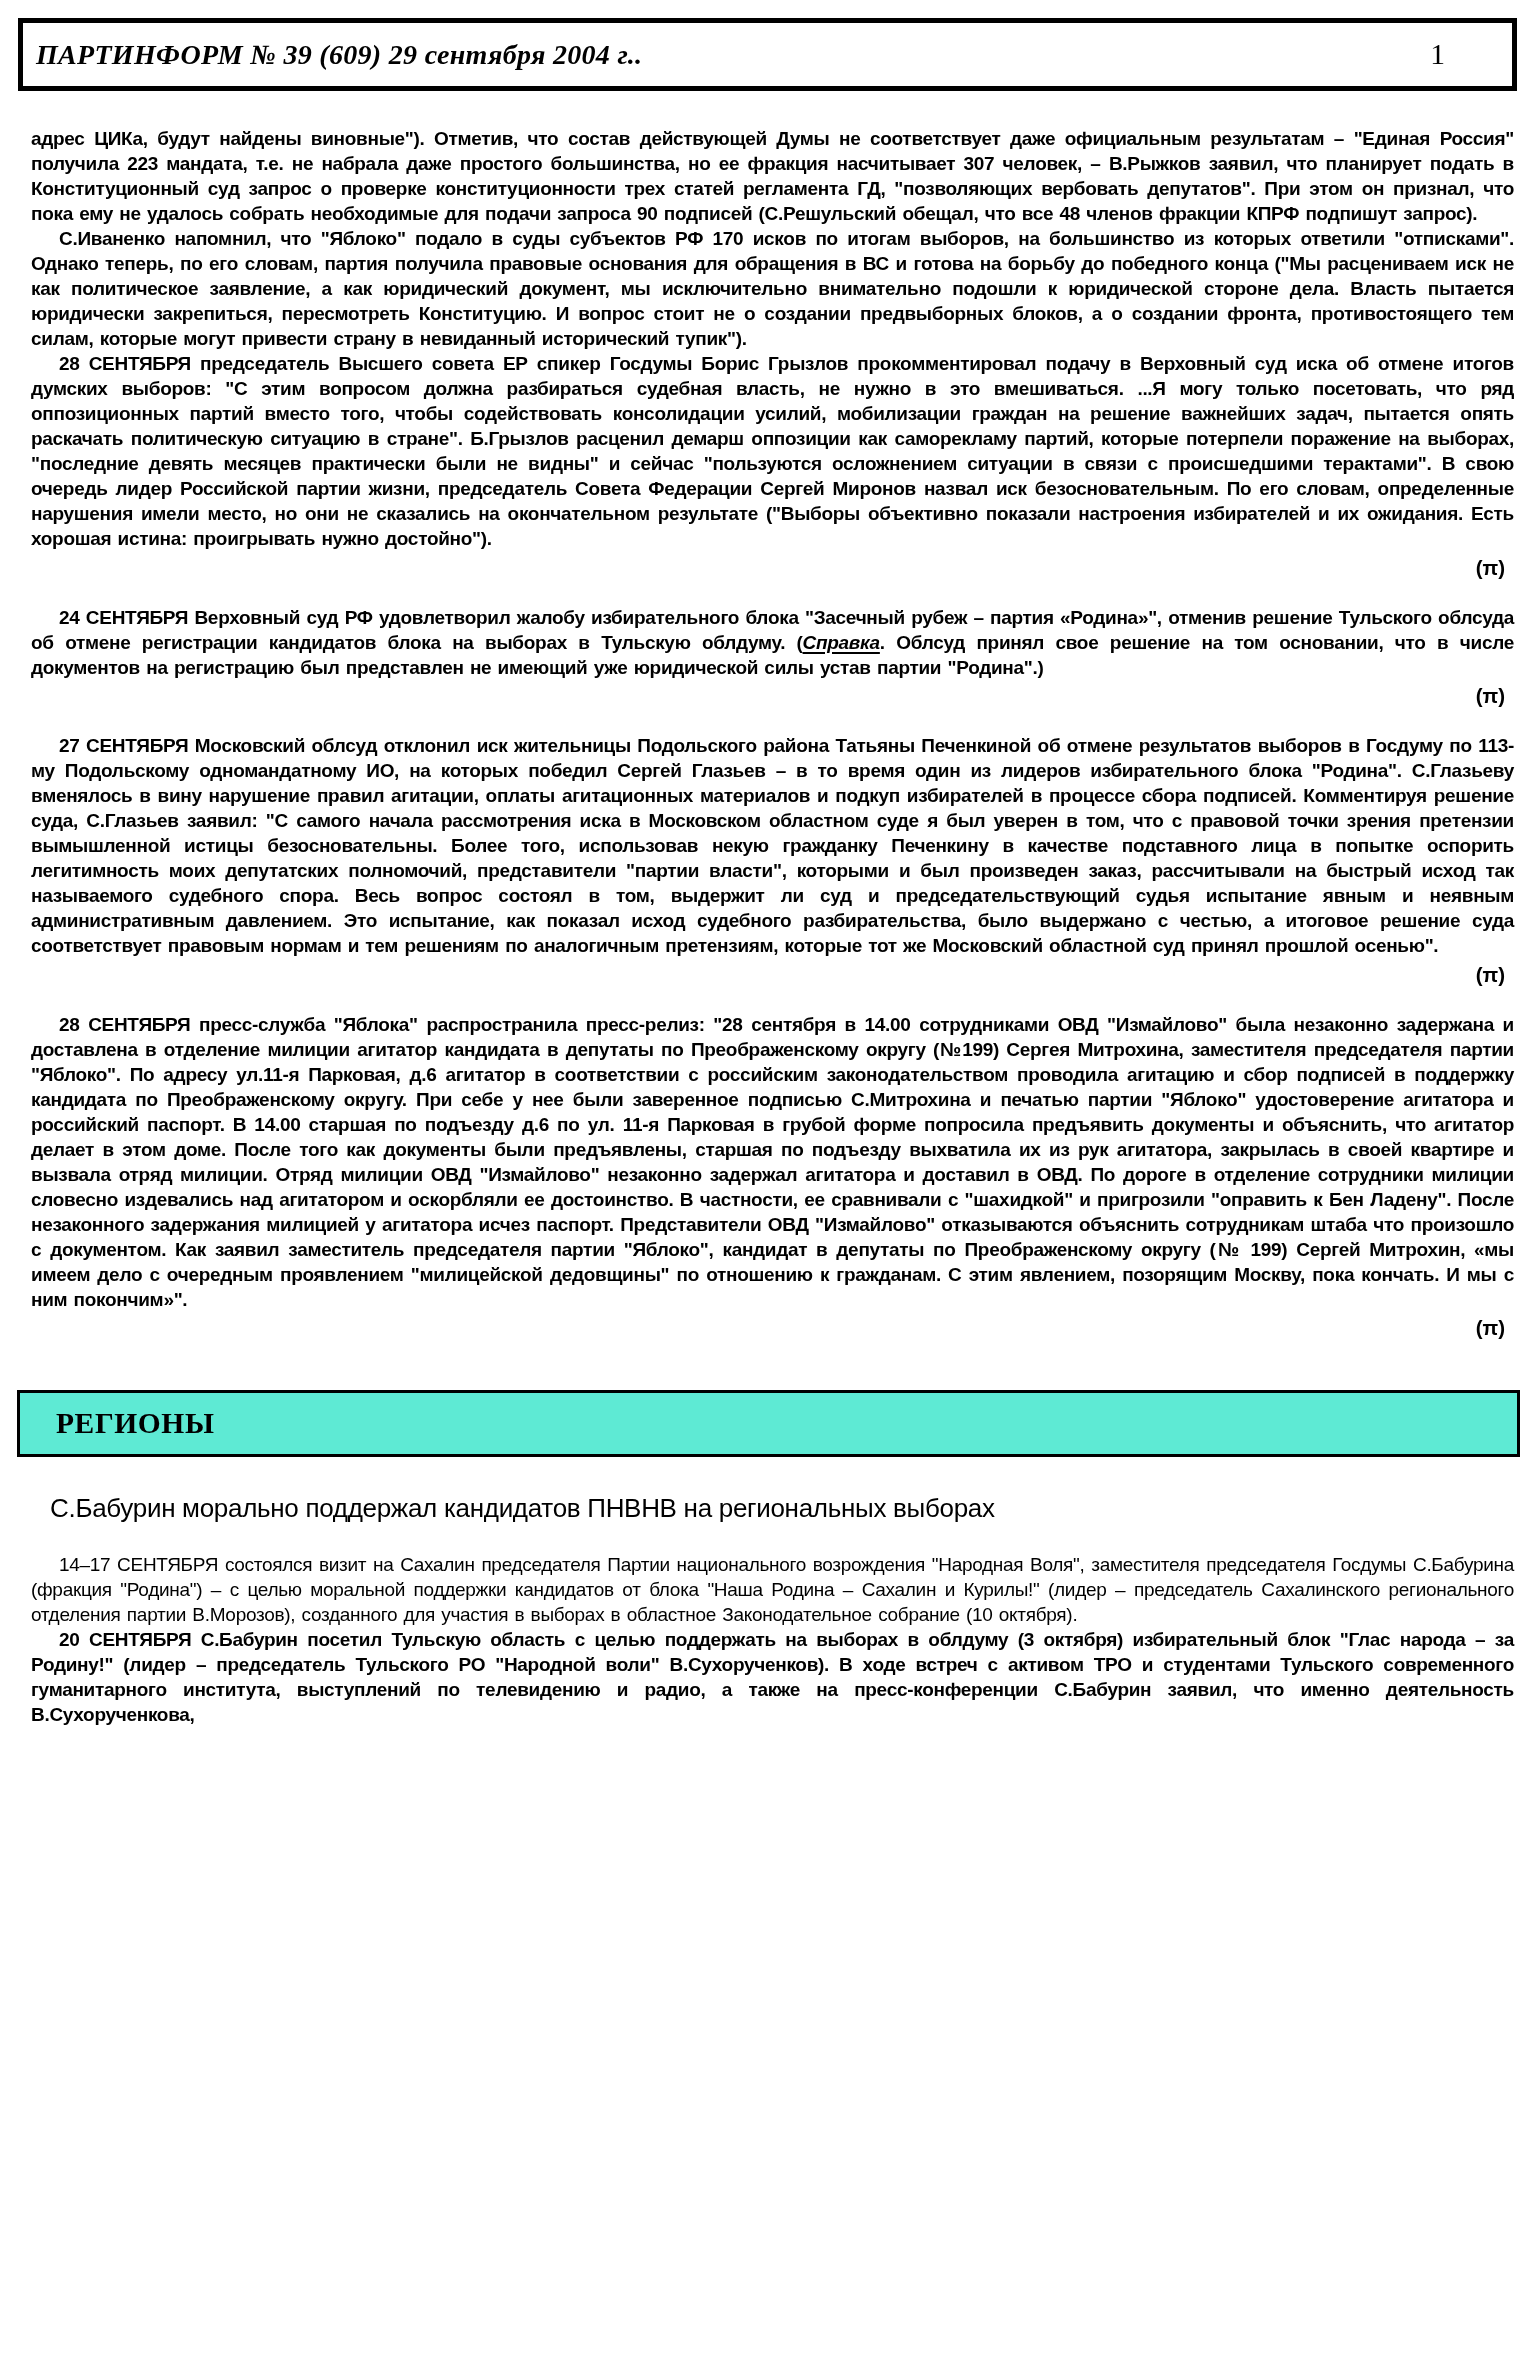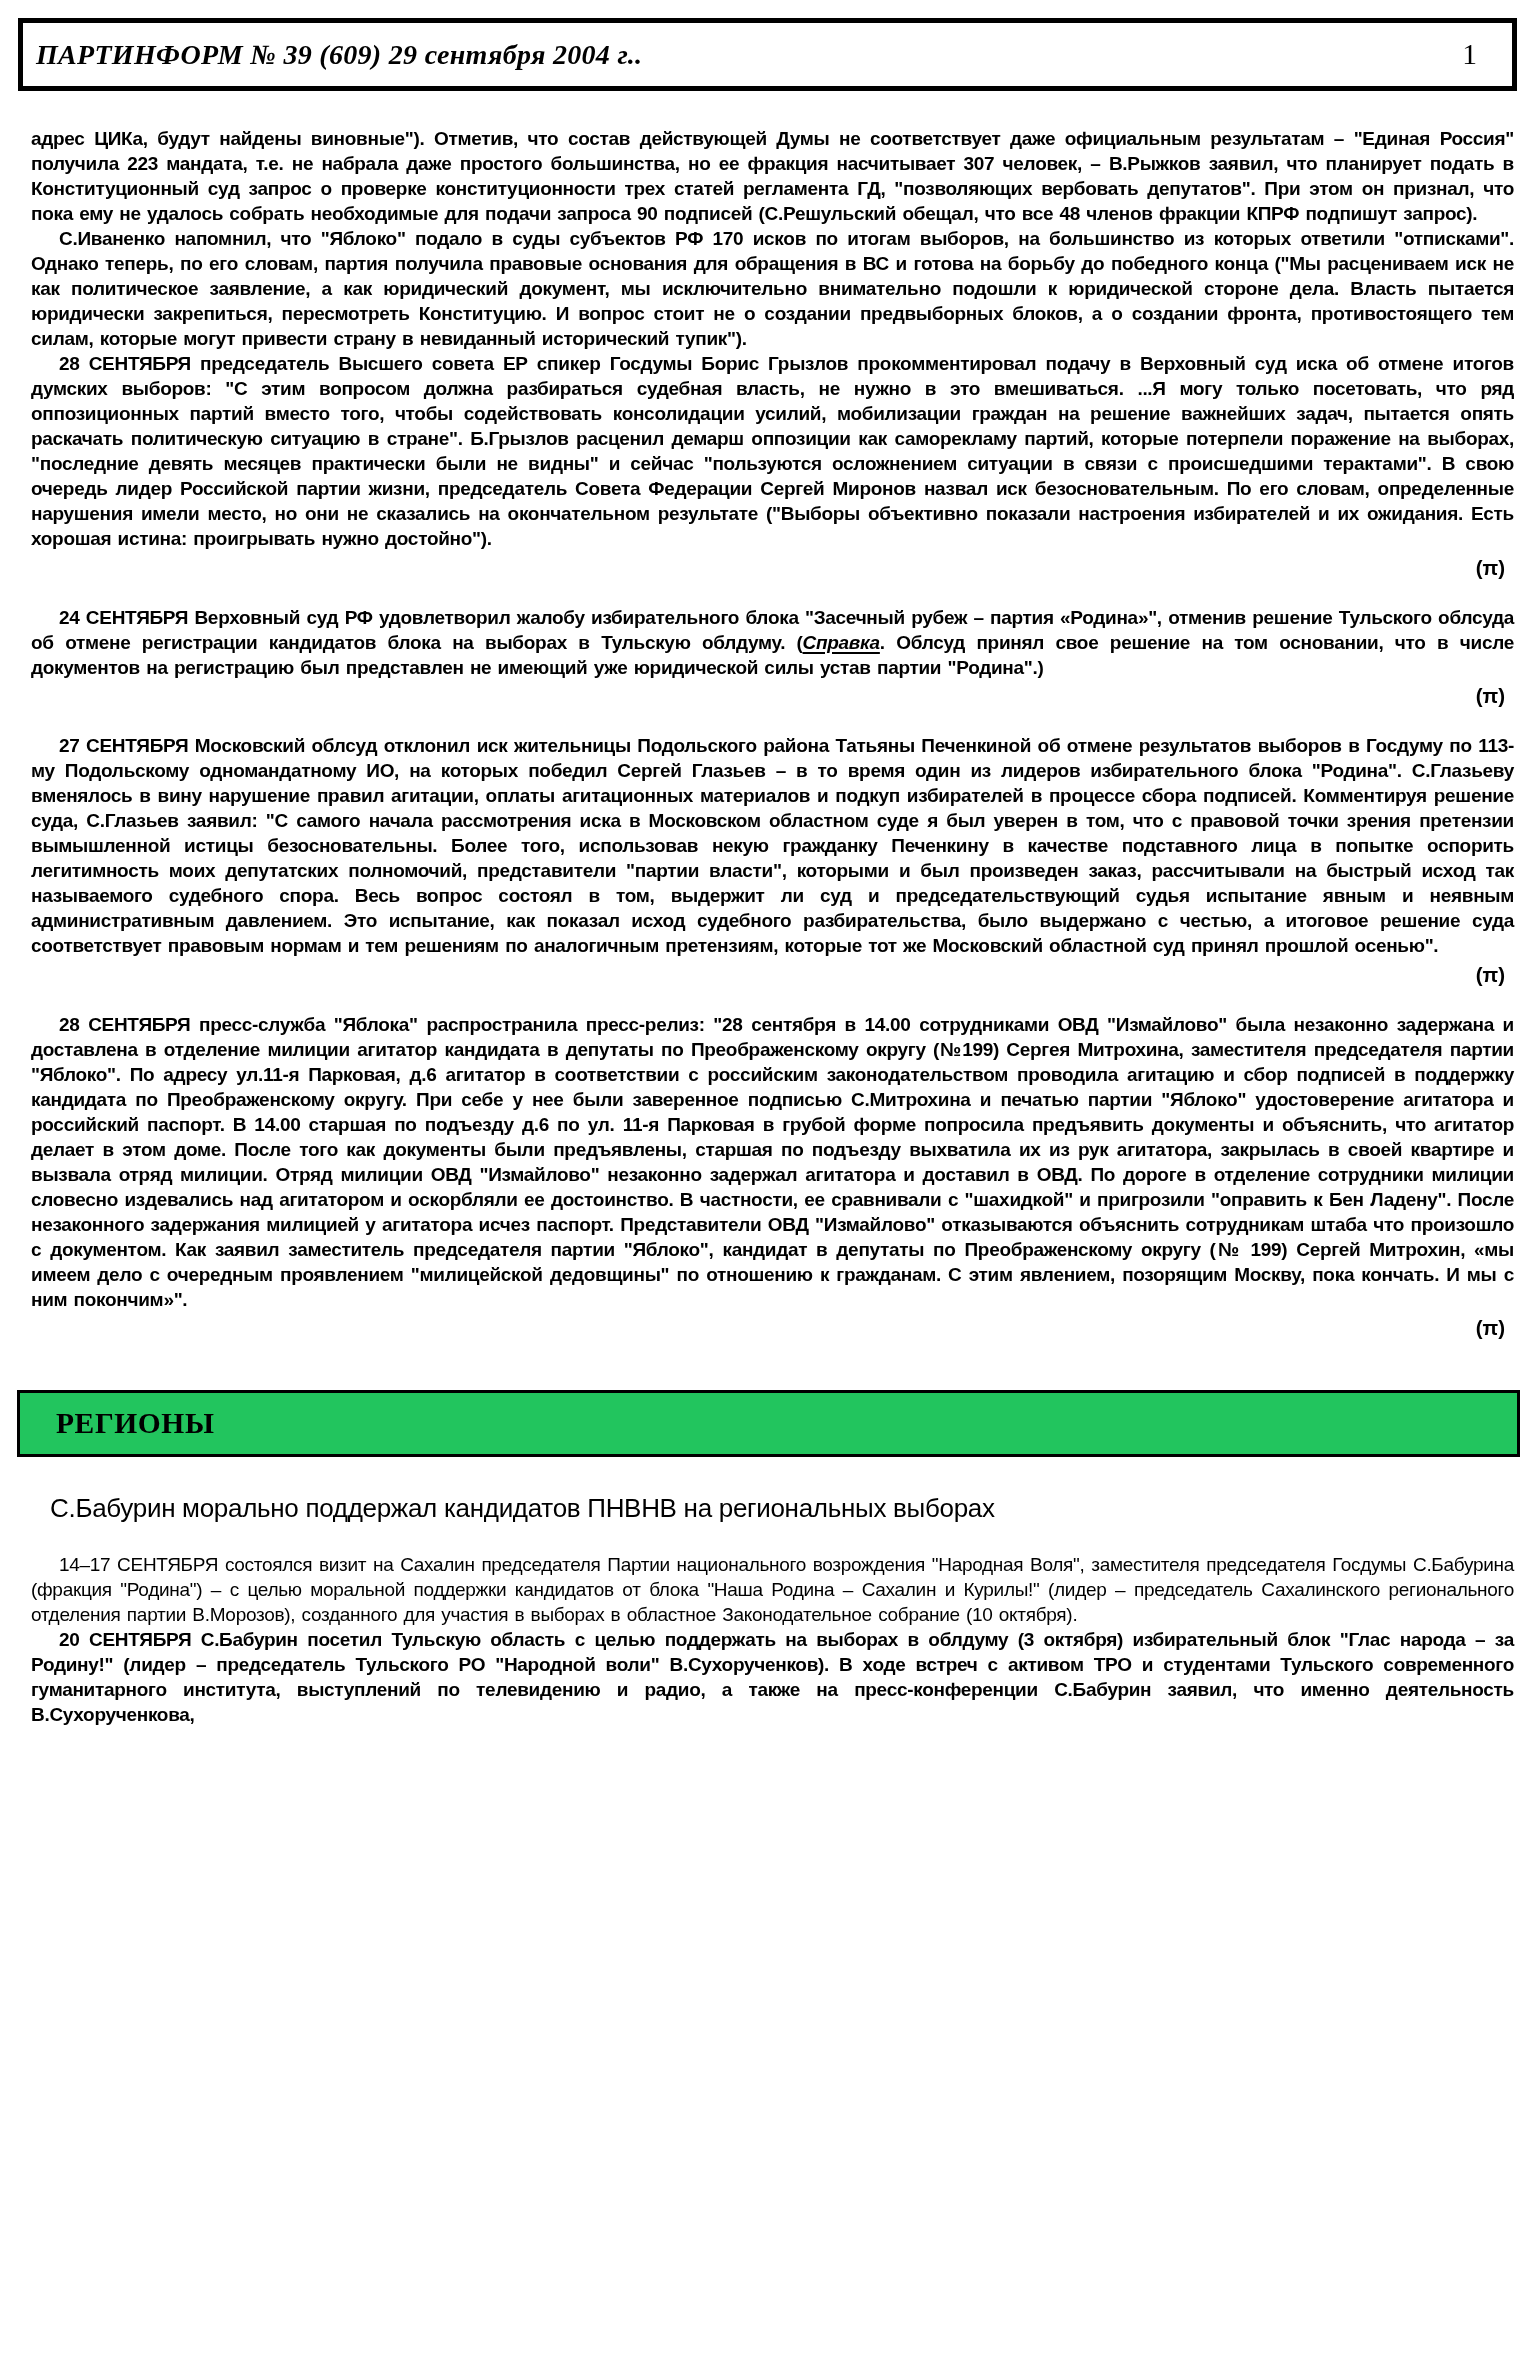"ПАРТИНФОРМ № 39 (609) 29" .header-box { padding: 0 35px 0 13px -> 0 67px 0 13px }
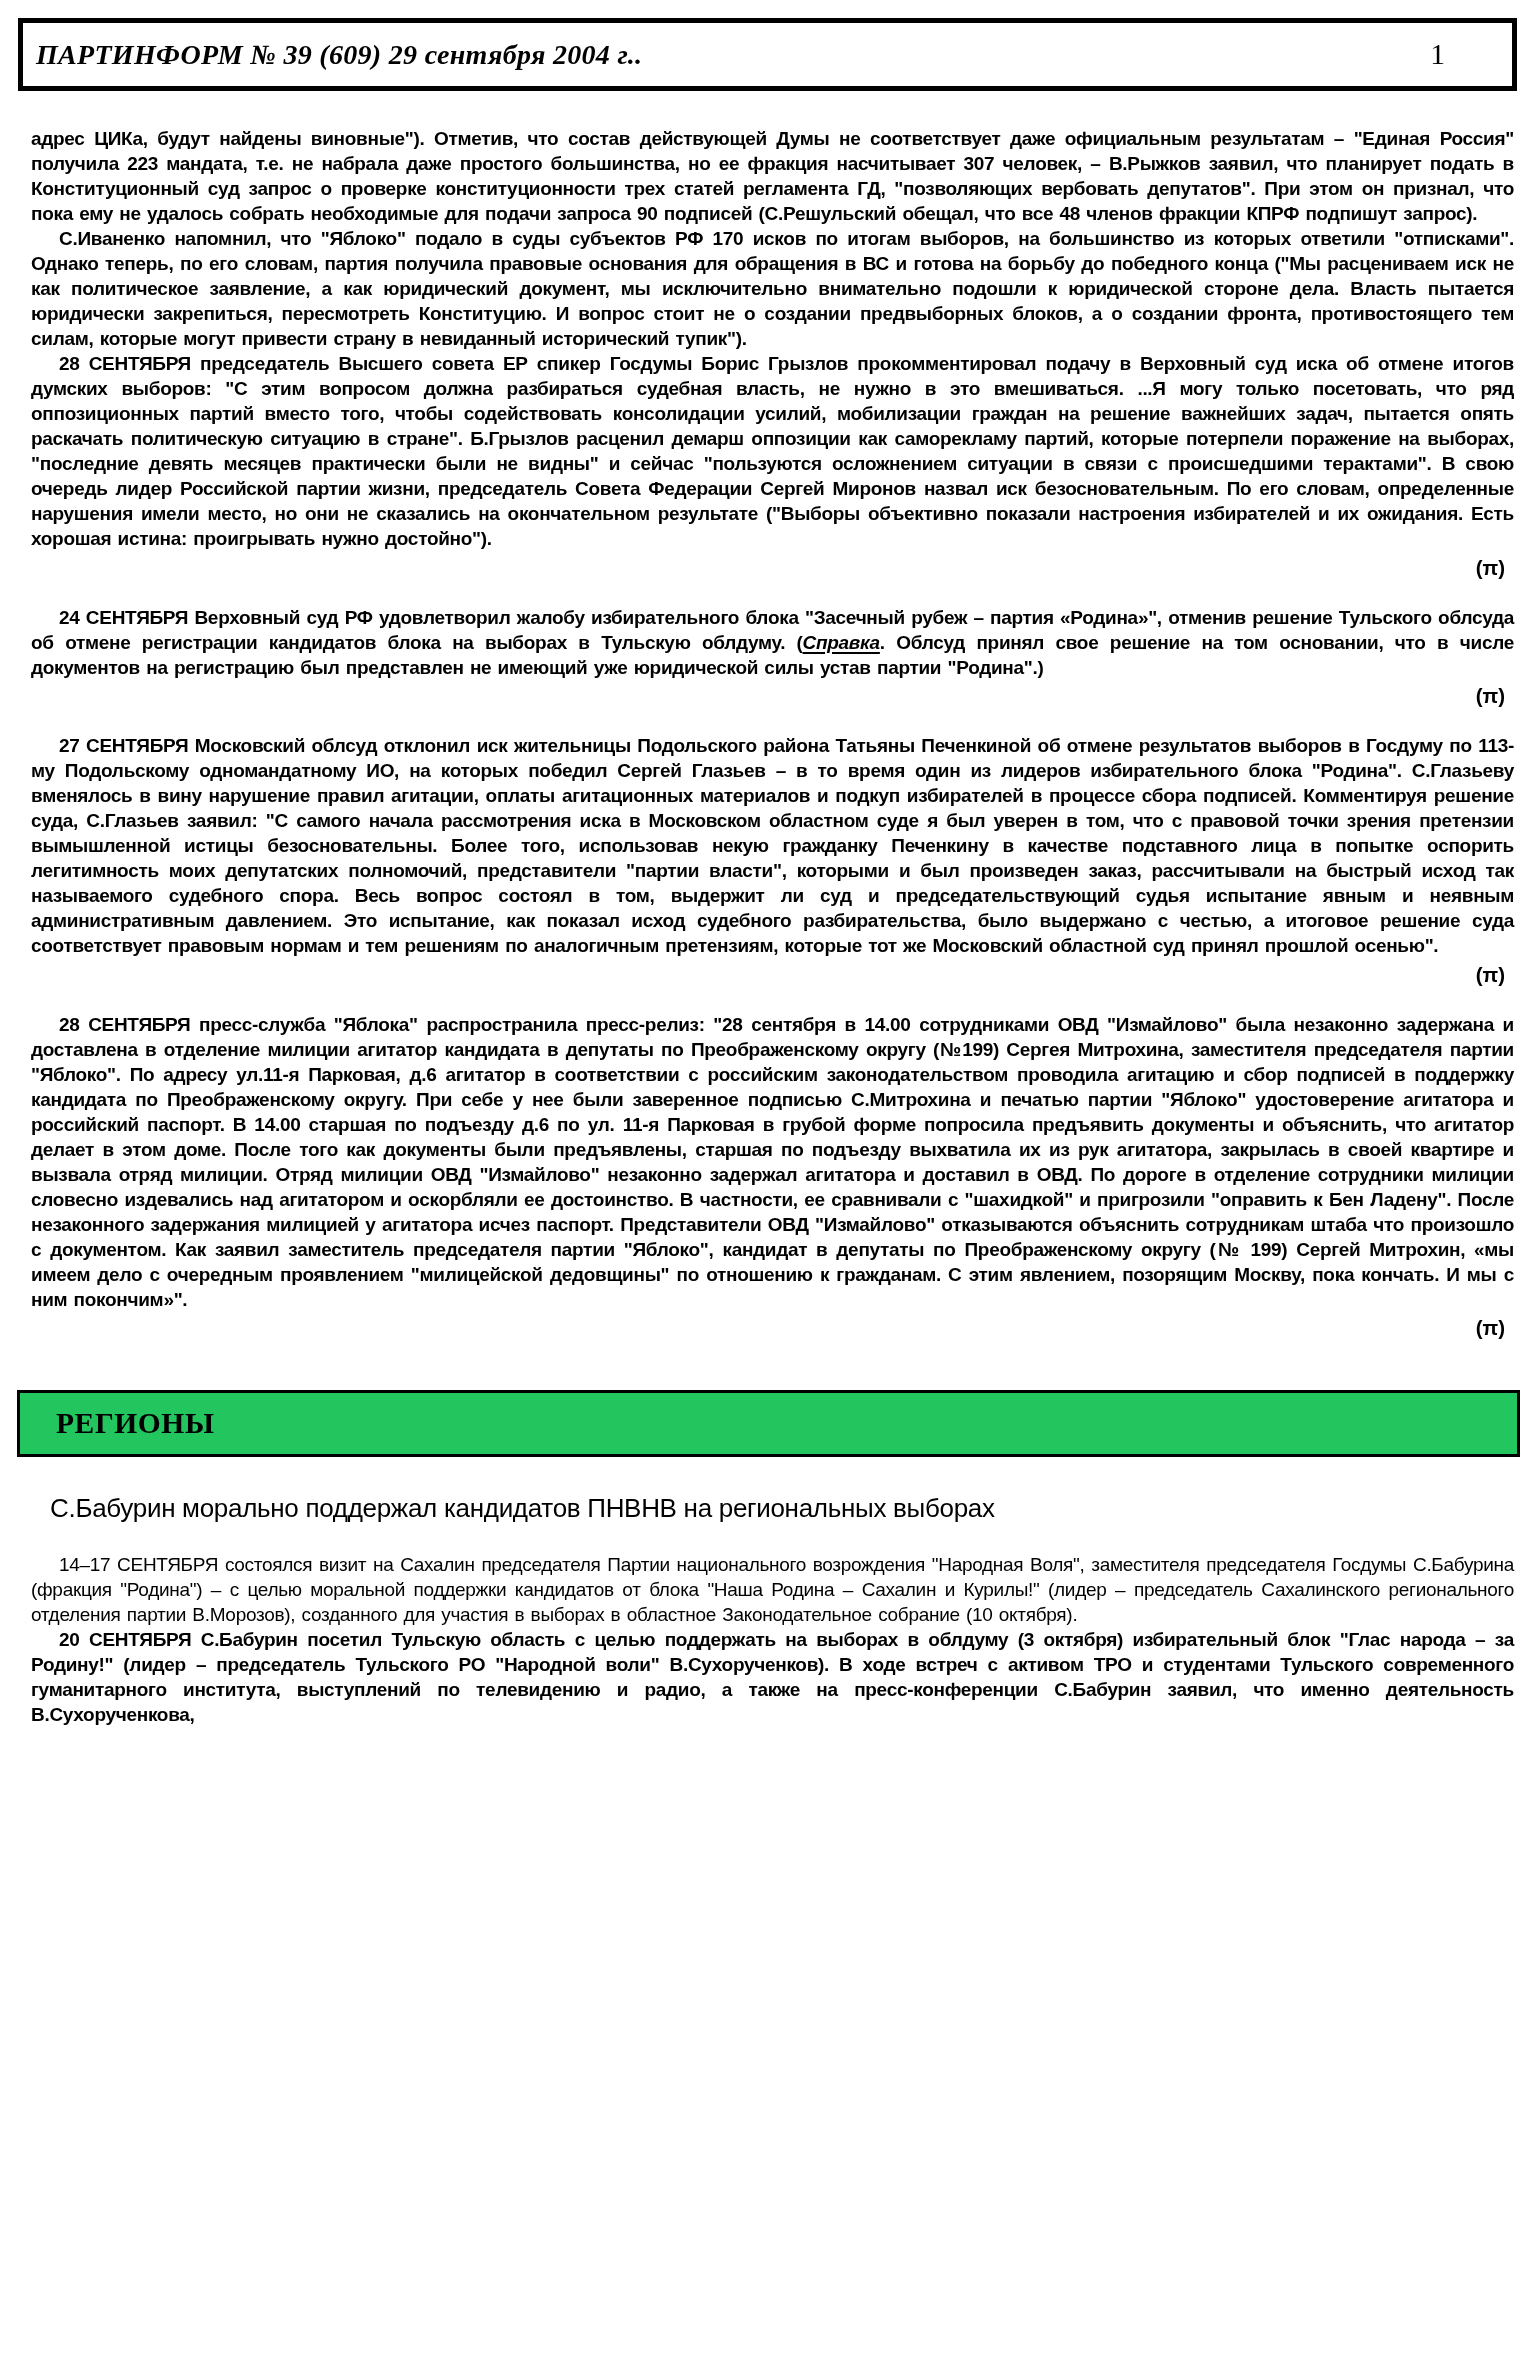"РЕГИОНЫ" .section-box { background: #22c55e -> #5eead4 }
